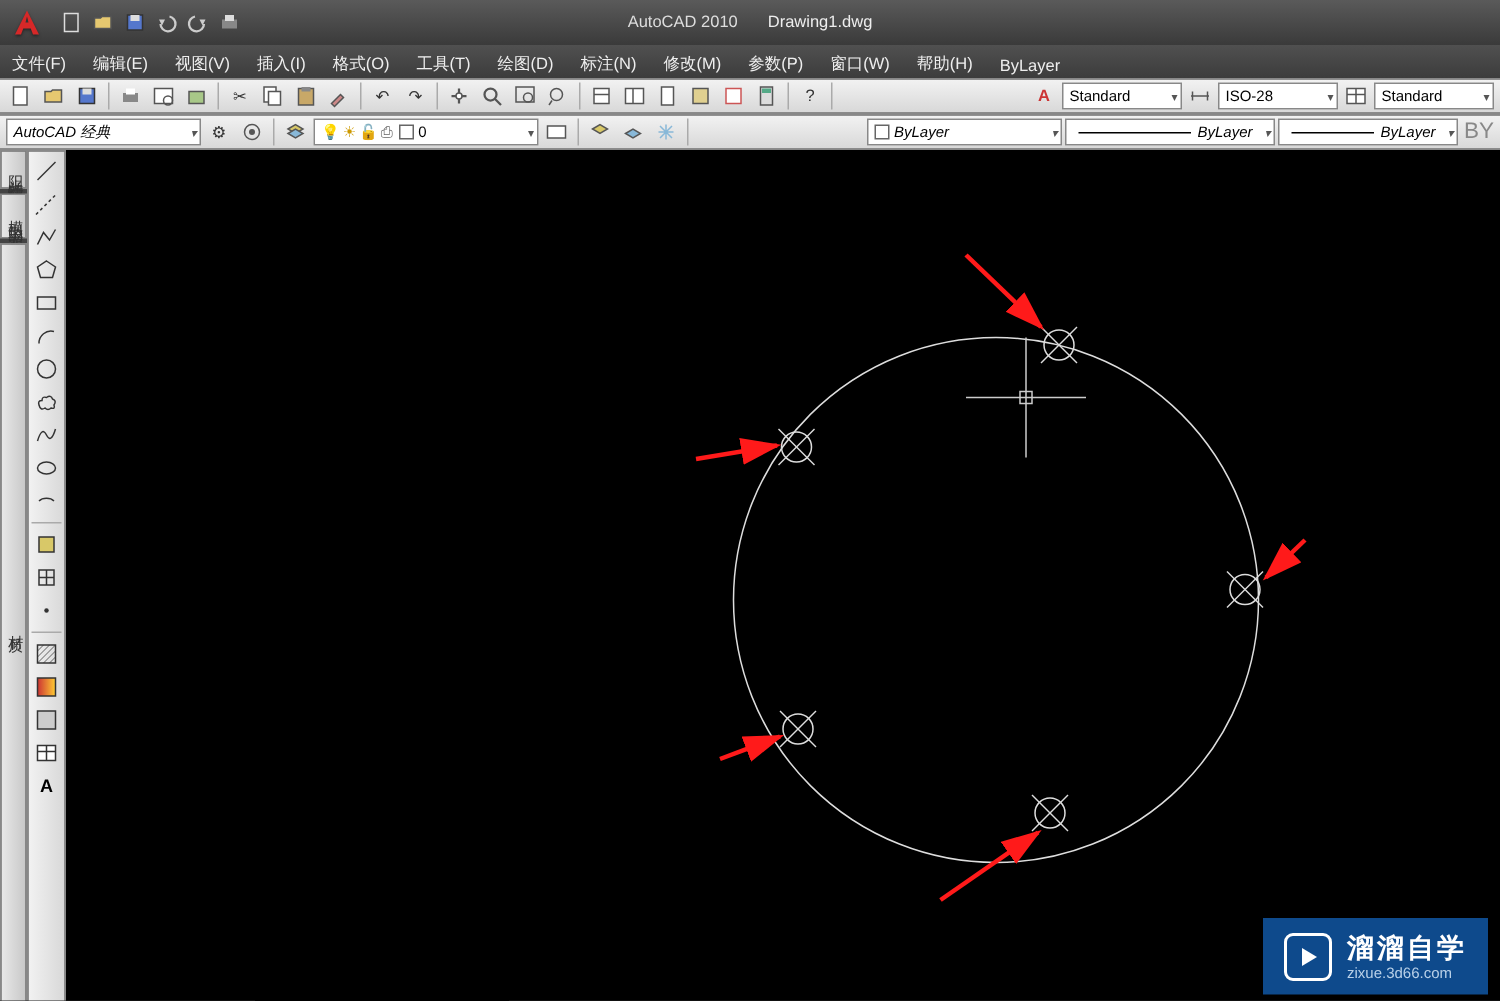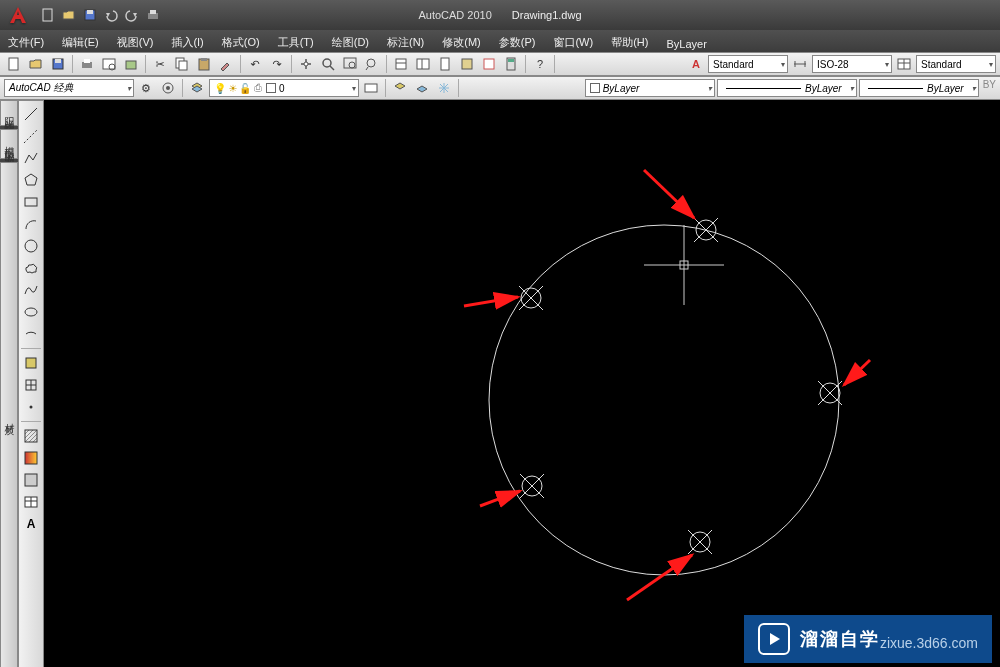"BY" span { font-size: 10px -> 15px }
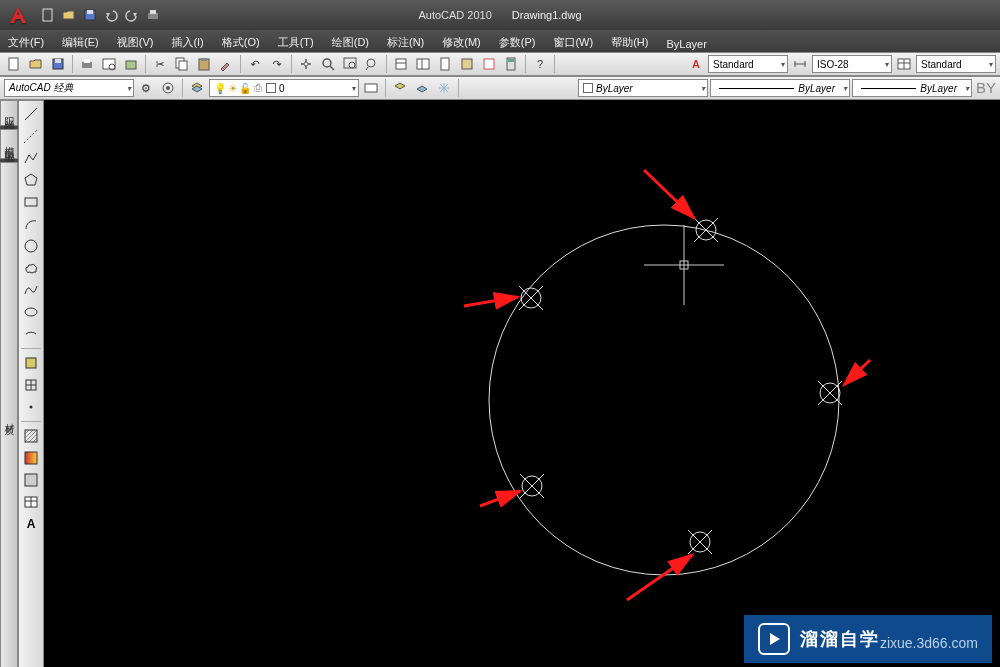"溜溜自学" .watermark-text { align-items: flex-end -> none; flex-direction: row -> column }
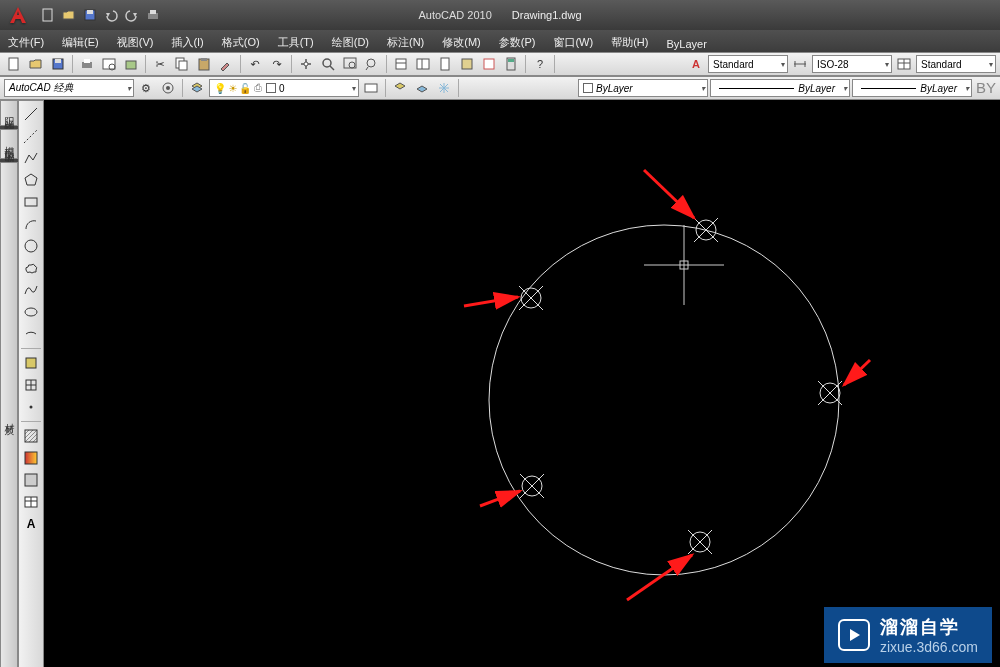"zixue.3d66.com" .watermark-small { font-size: 14px -> 10px }
